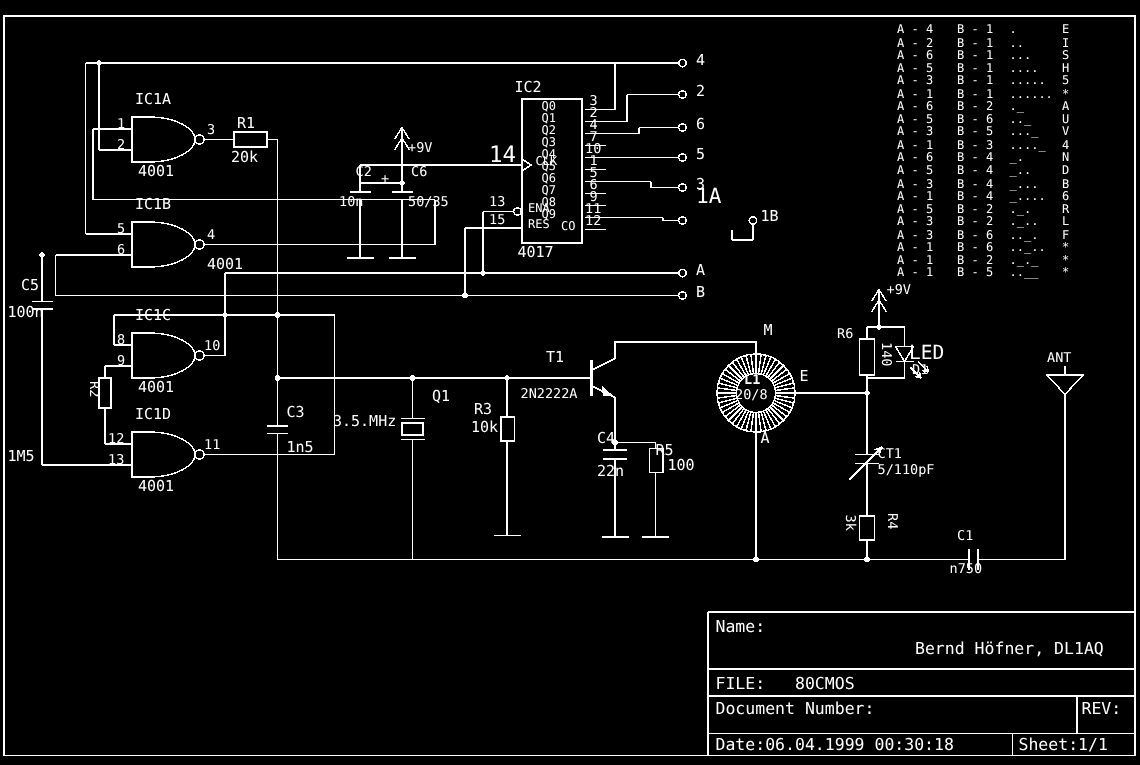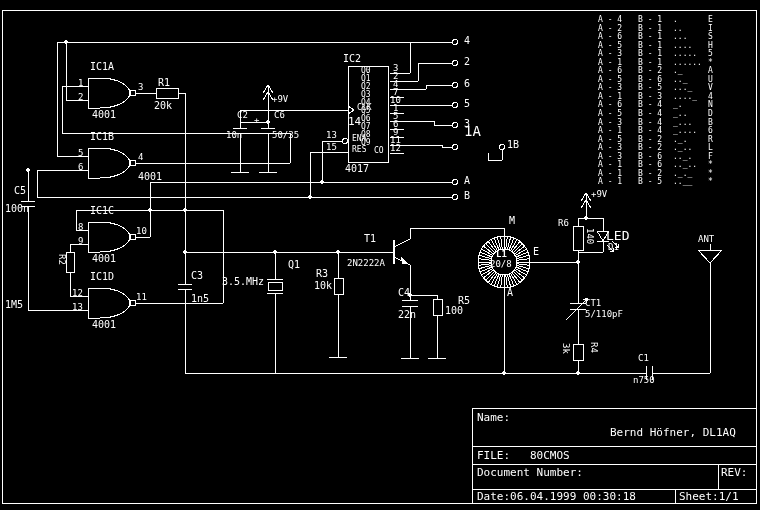"14" span.lab { font-size: 11px -> 15px; margin-left: 22px -> none; top: 116px -> 96px }
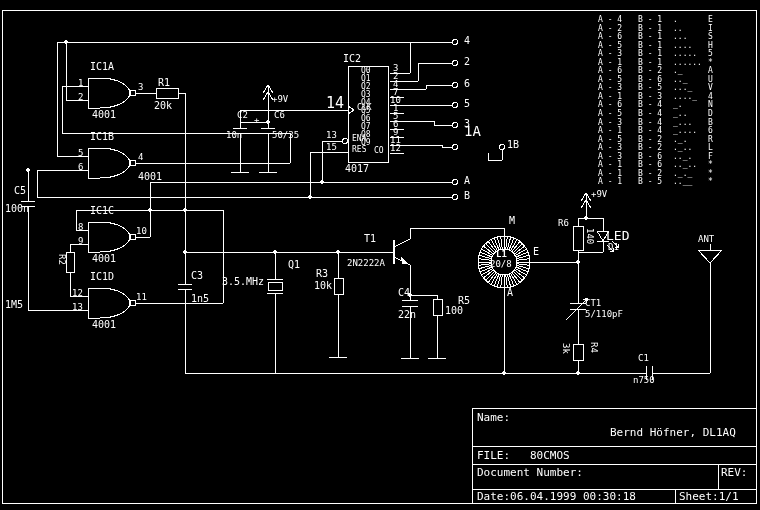"R5" span.lab { left: 445px -> 424px }
